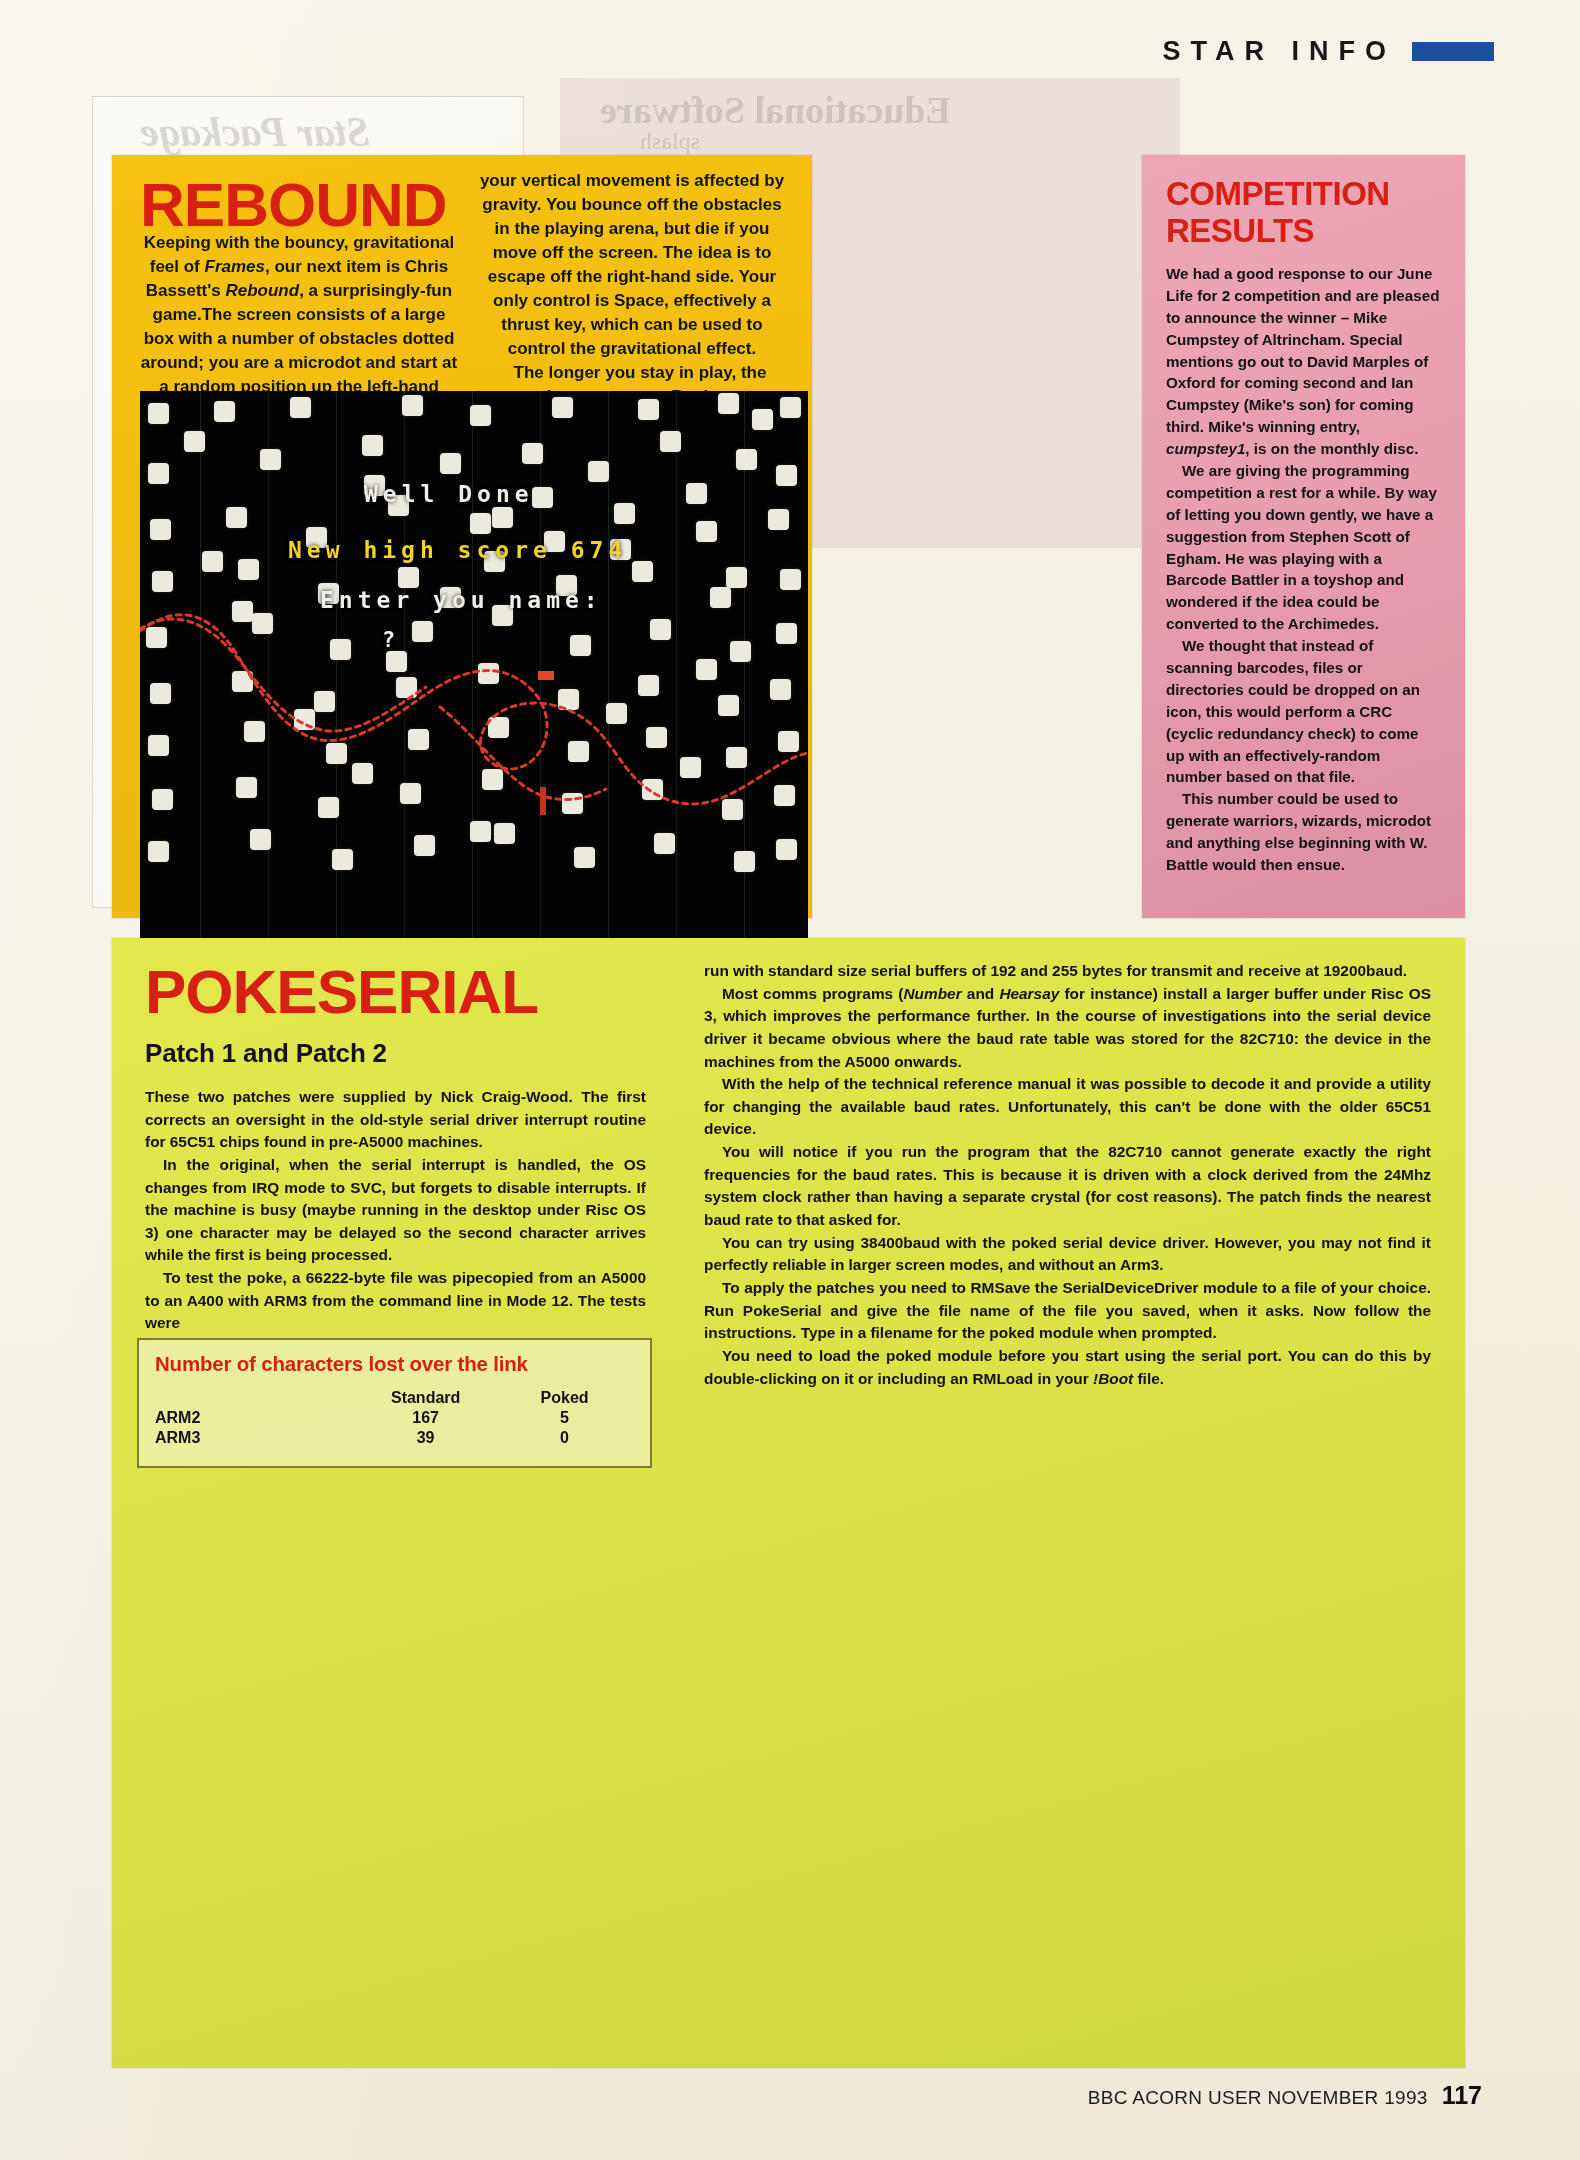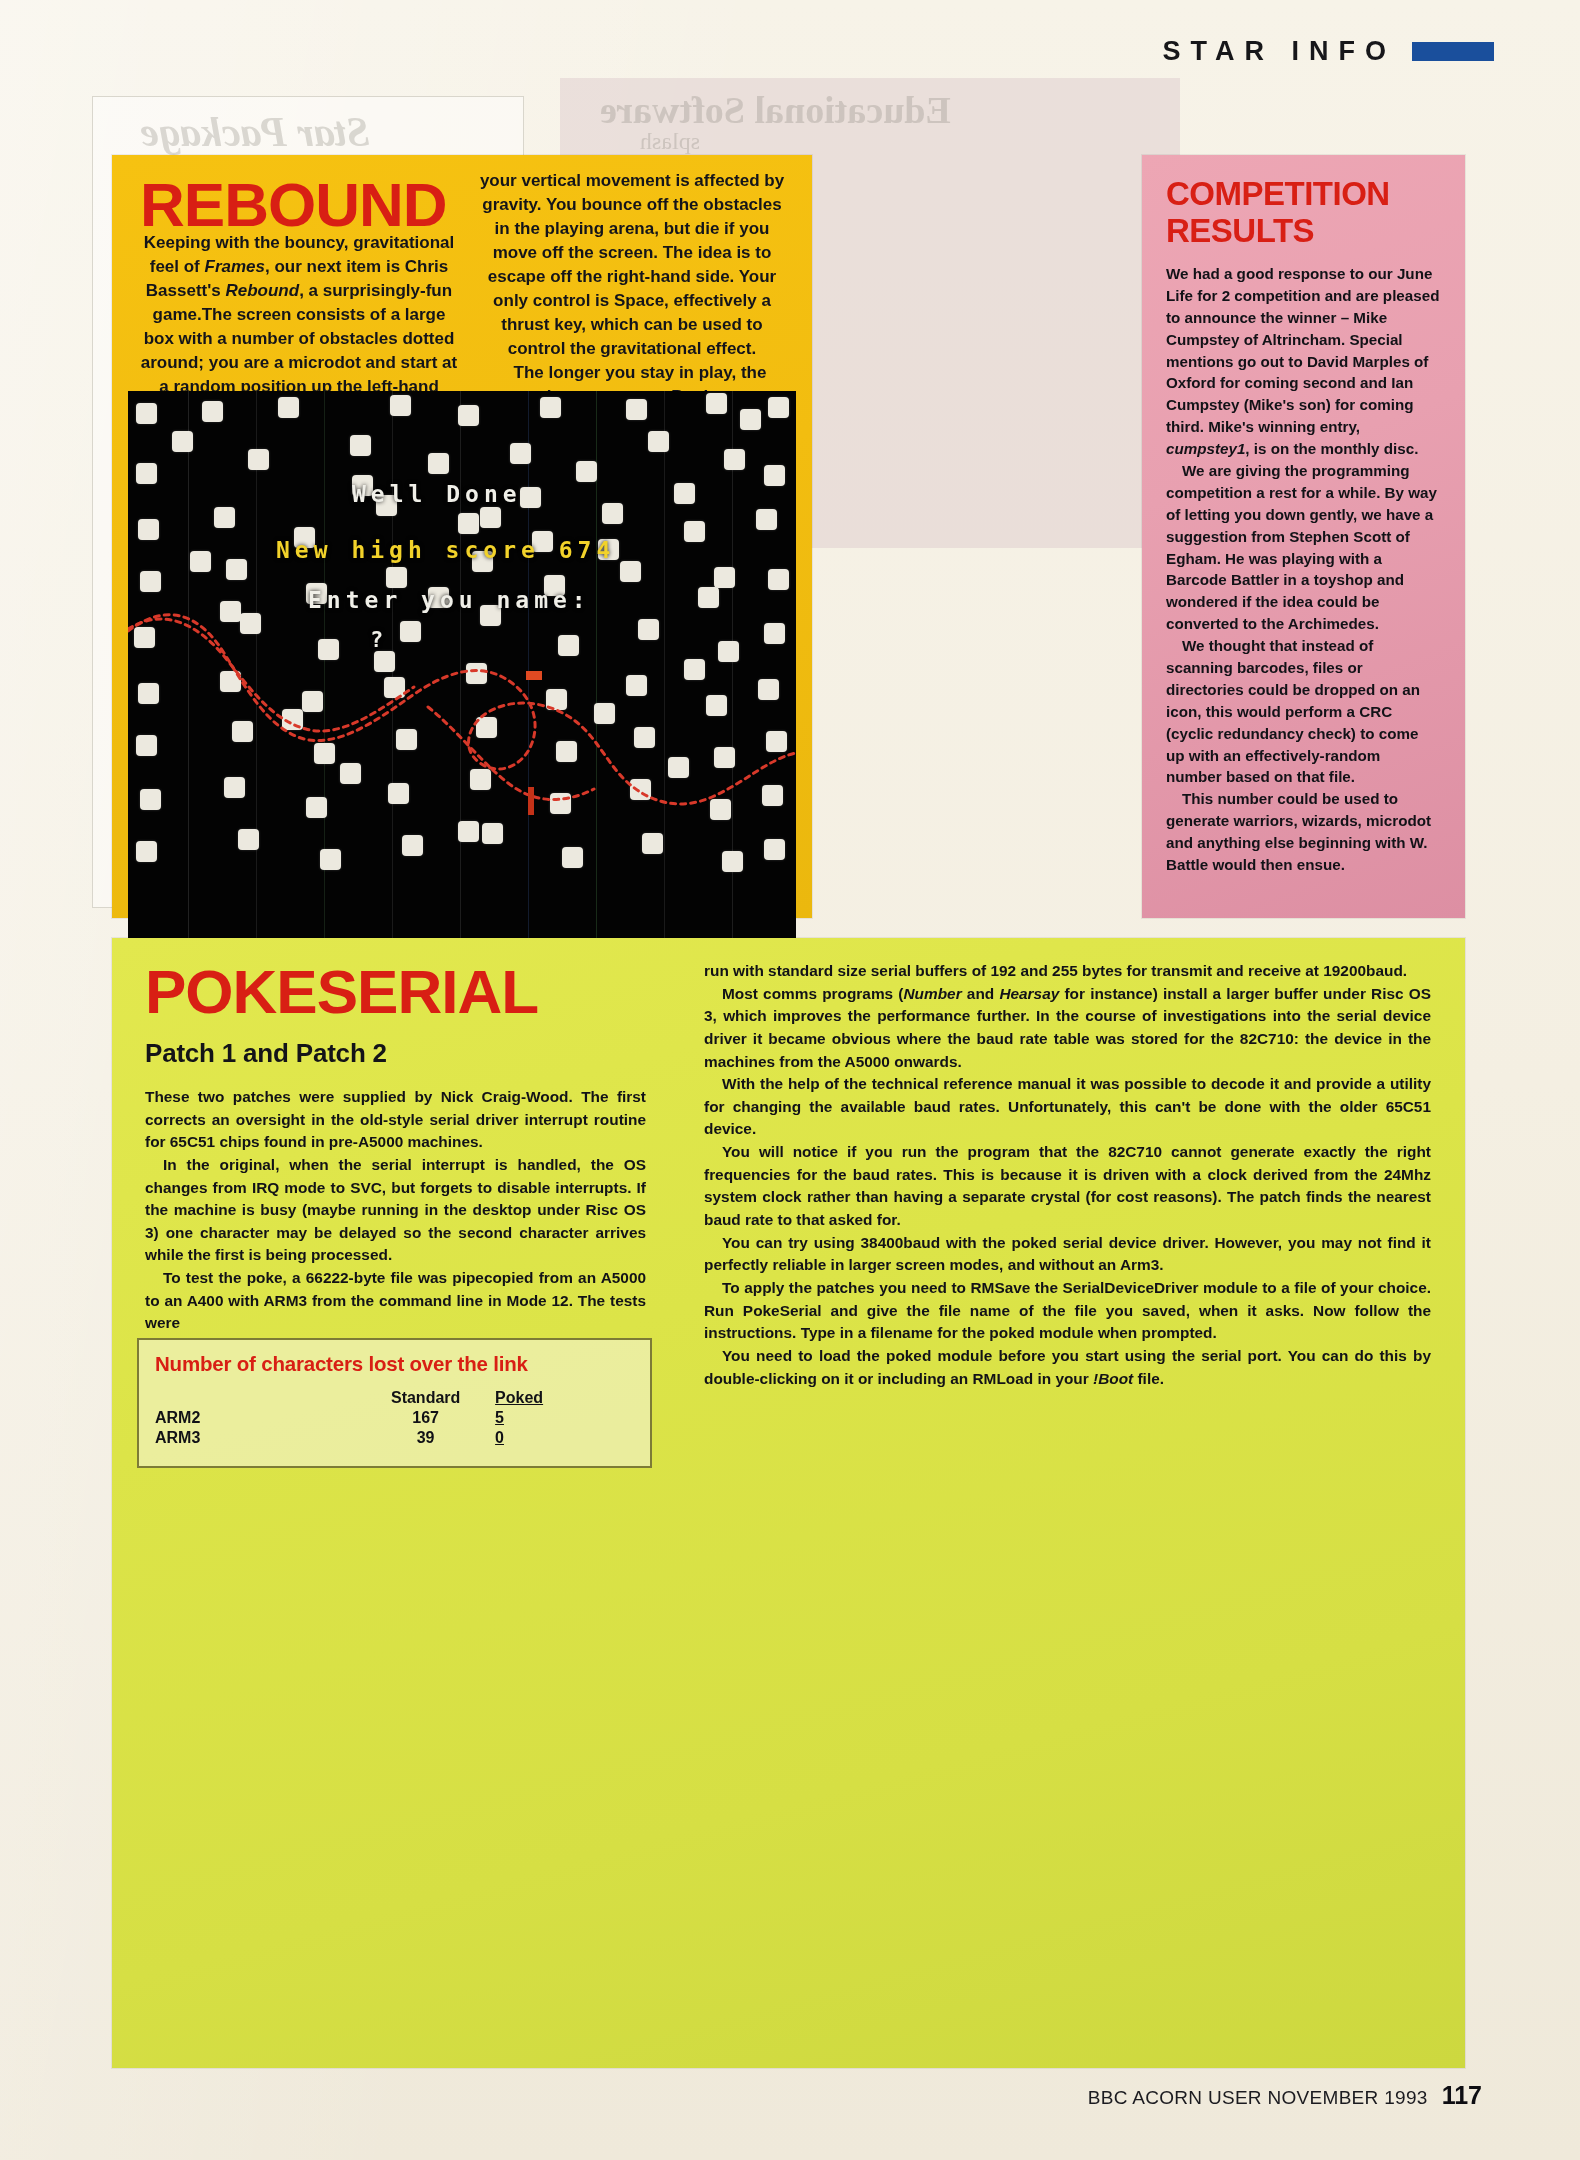"Well Done" .game-shot { left: 16px -> 28px }
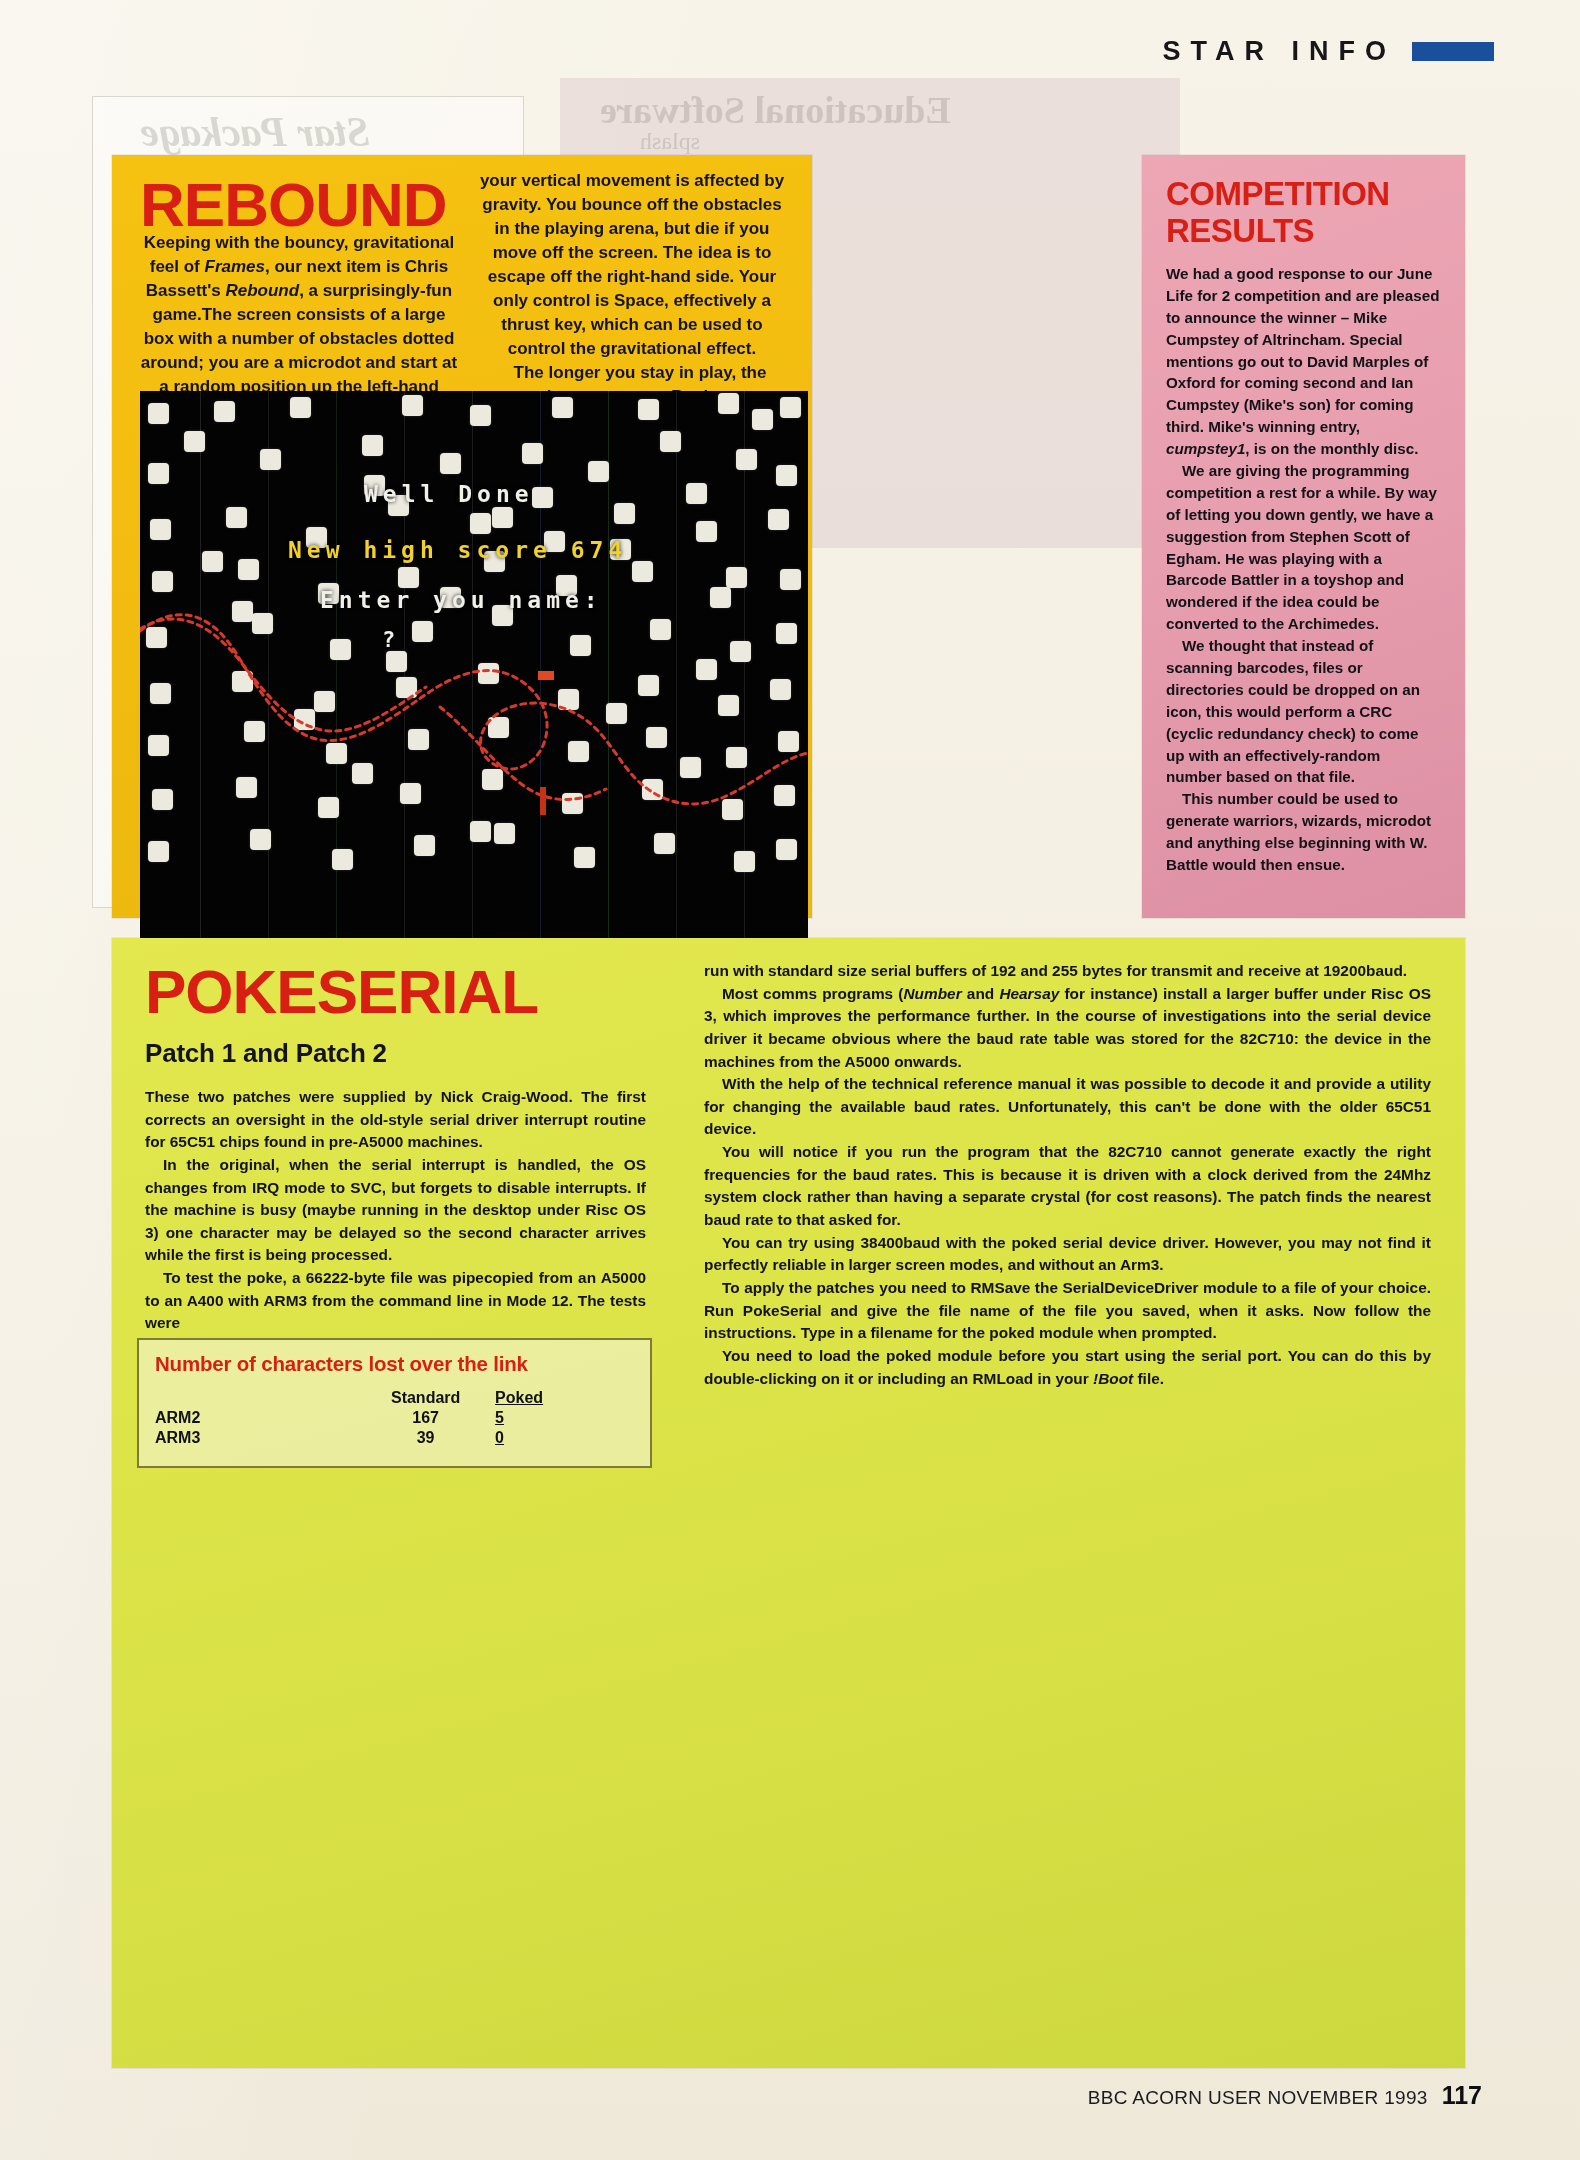"Poked" table.chars th.c2, table.chars td.c2 { text-align: left -> center; text-decoration: underline -> none }
